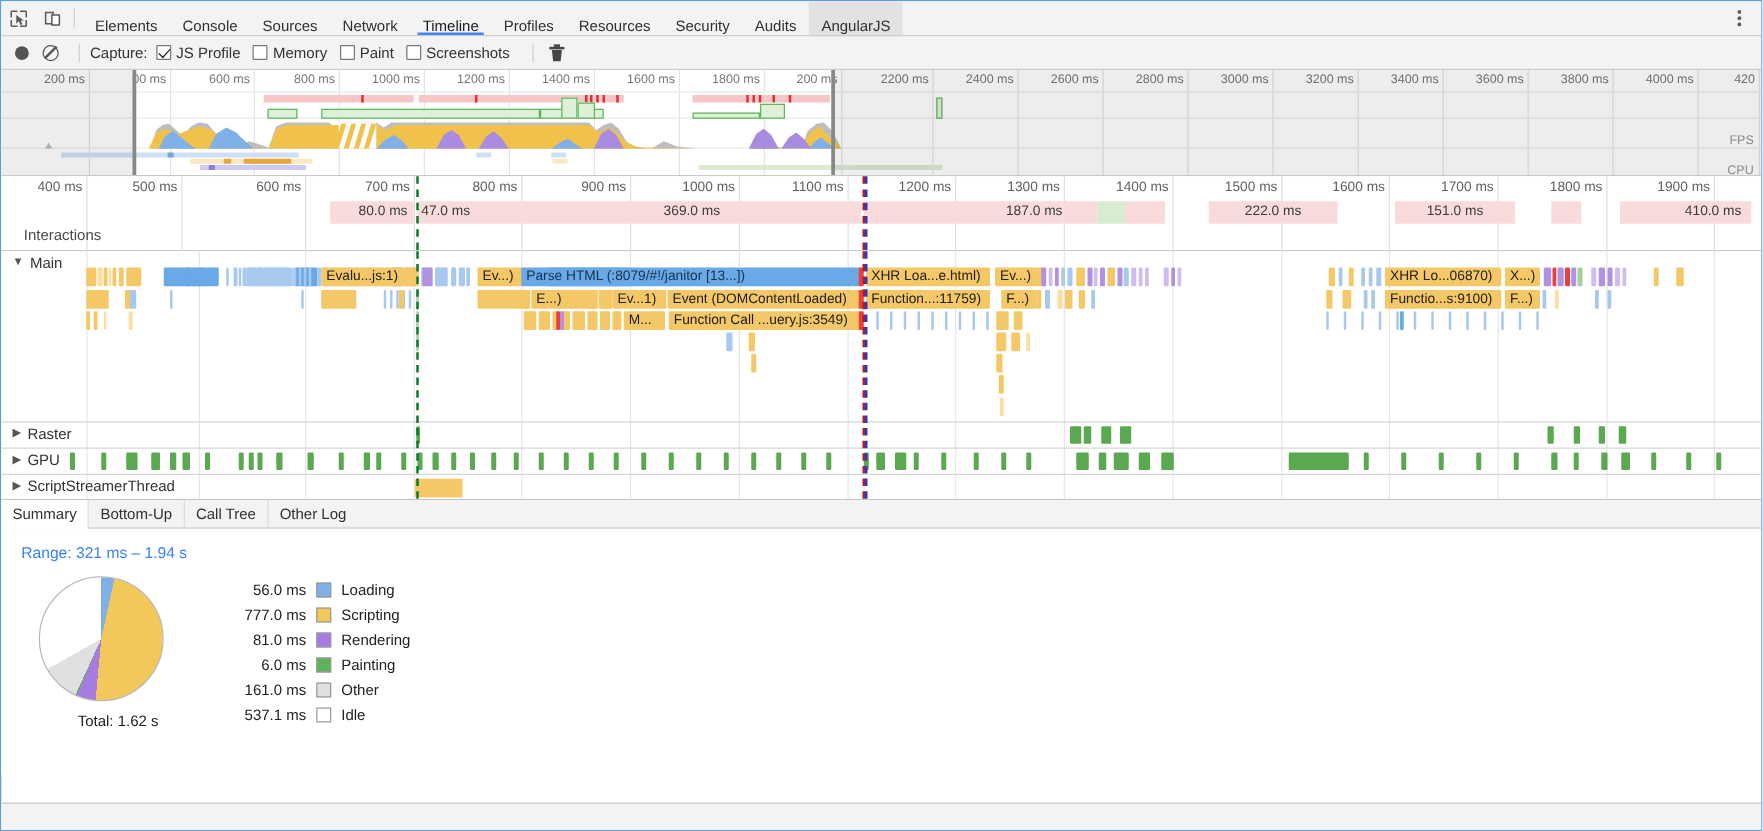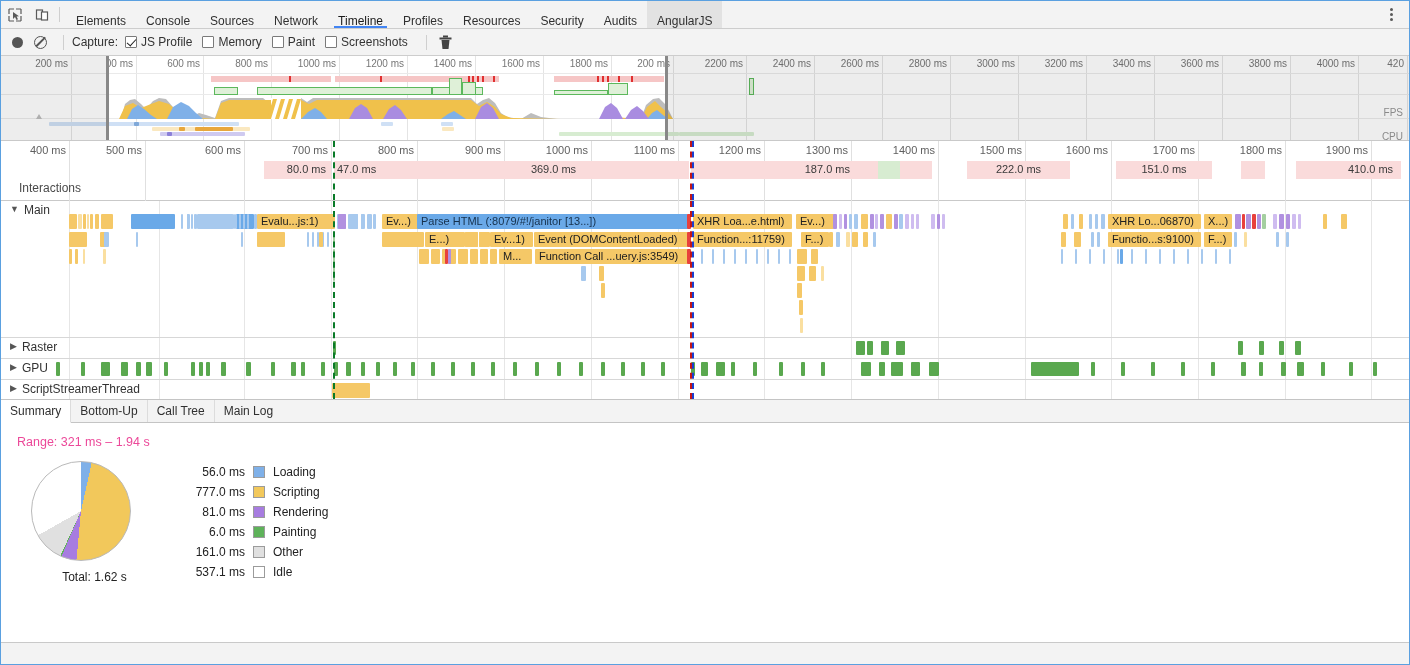"Main Log" span { text: Main -> Other }
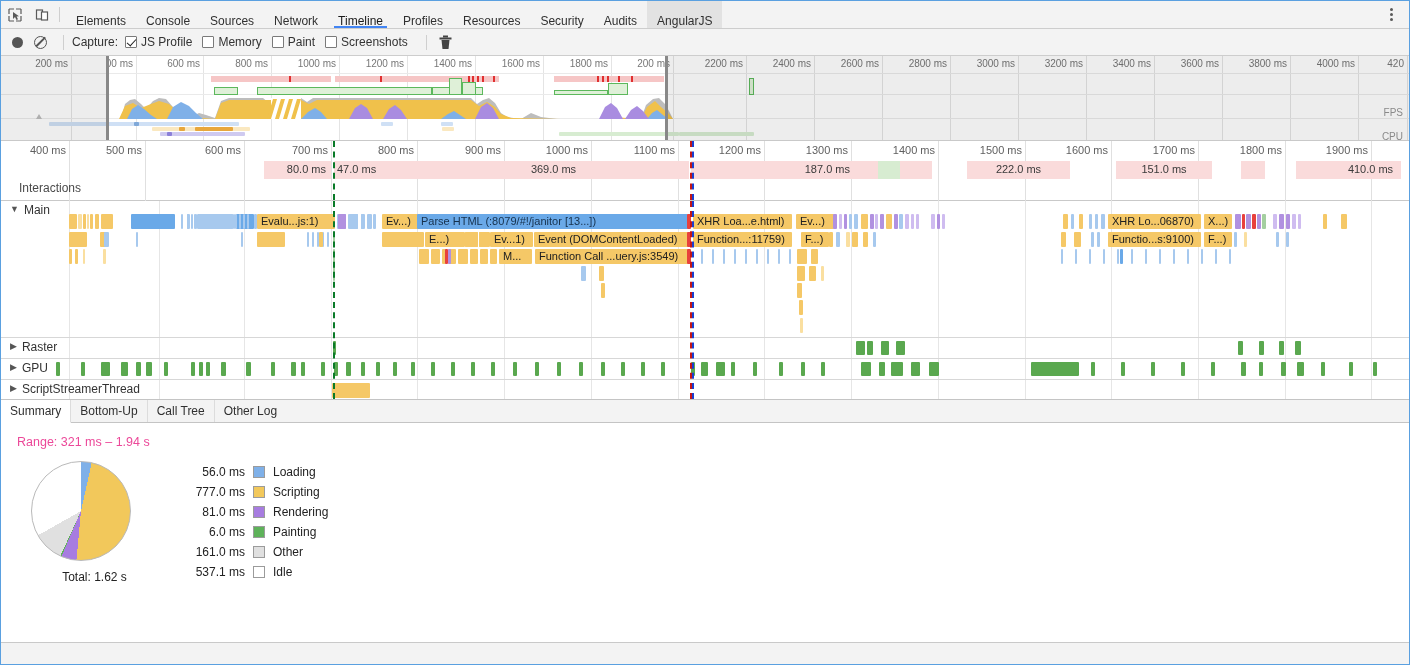"Range: 321 ms – 1.94" .range-txt { color: #ec4899 -> #3b82f6 }
